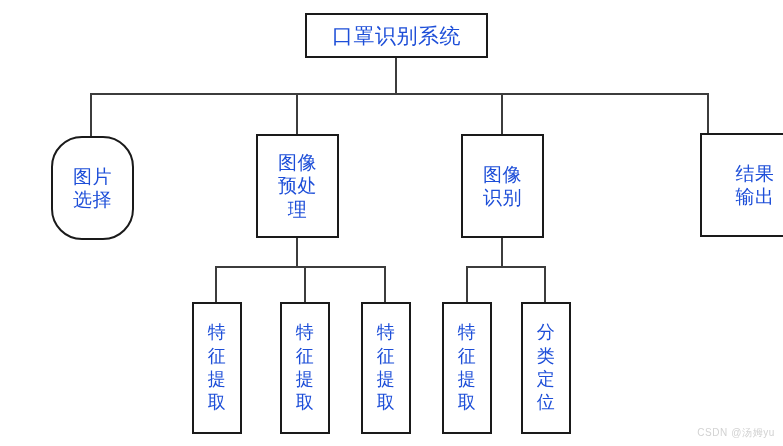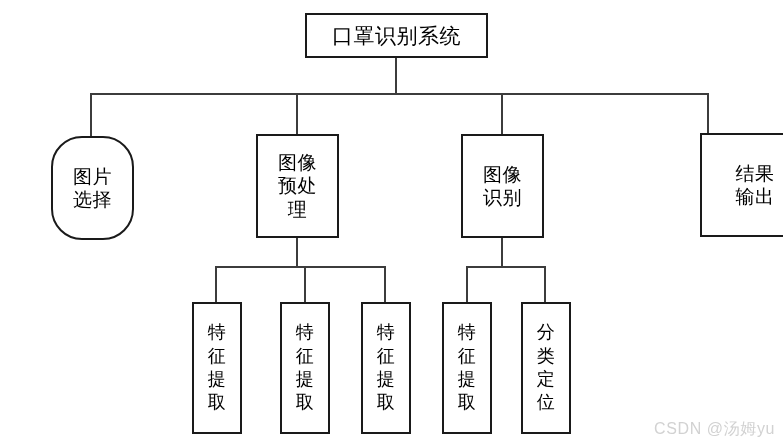"口罩识别系统" .node { color: #000000 -> #1d4ed8 }
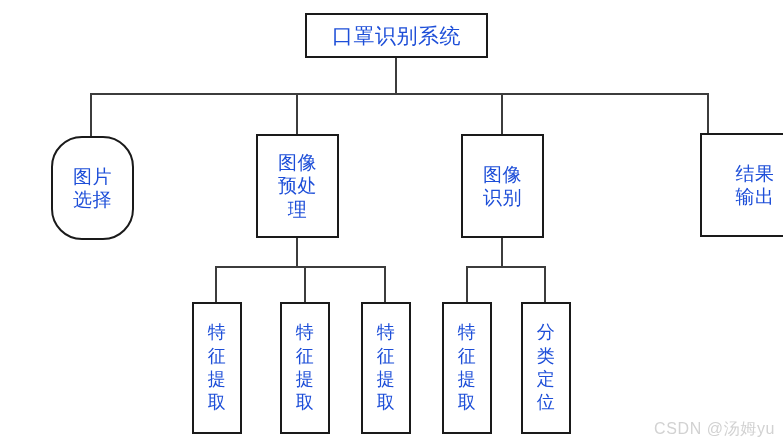"CSDN @汤姆yu" #watermark { font-size: 16px -> 10px }
